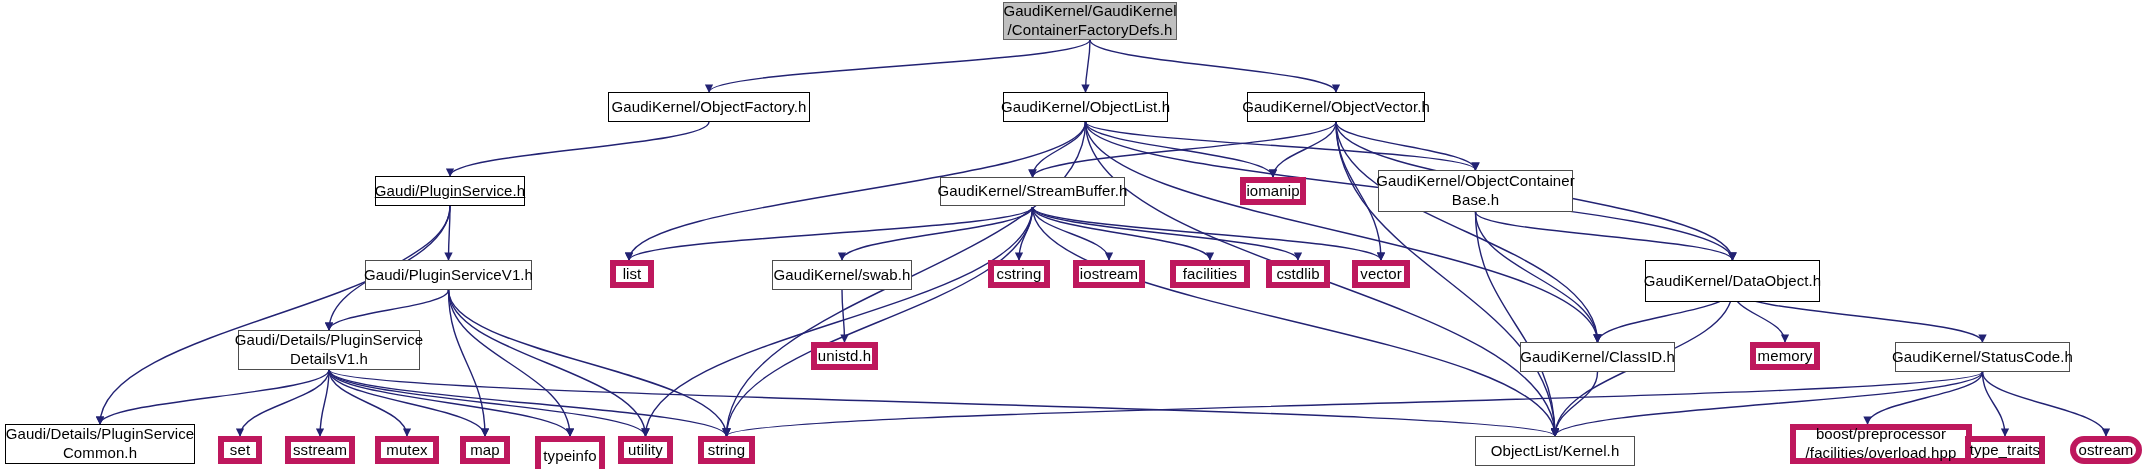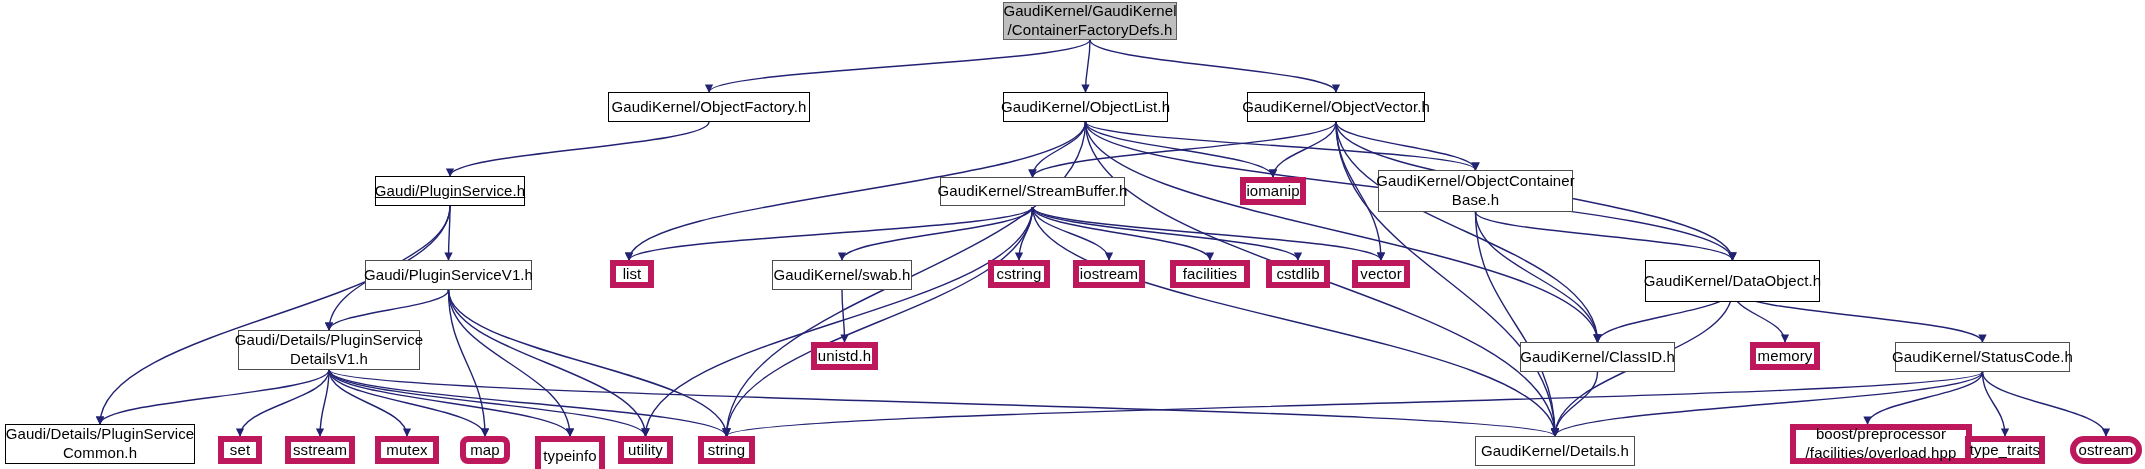"map" div.node { border-radius: 8px -> none }
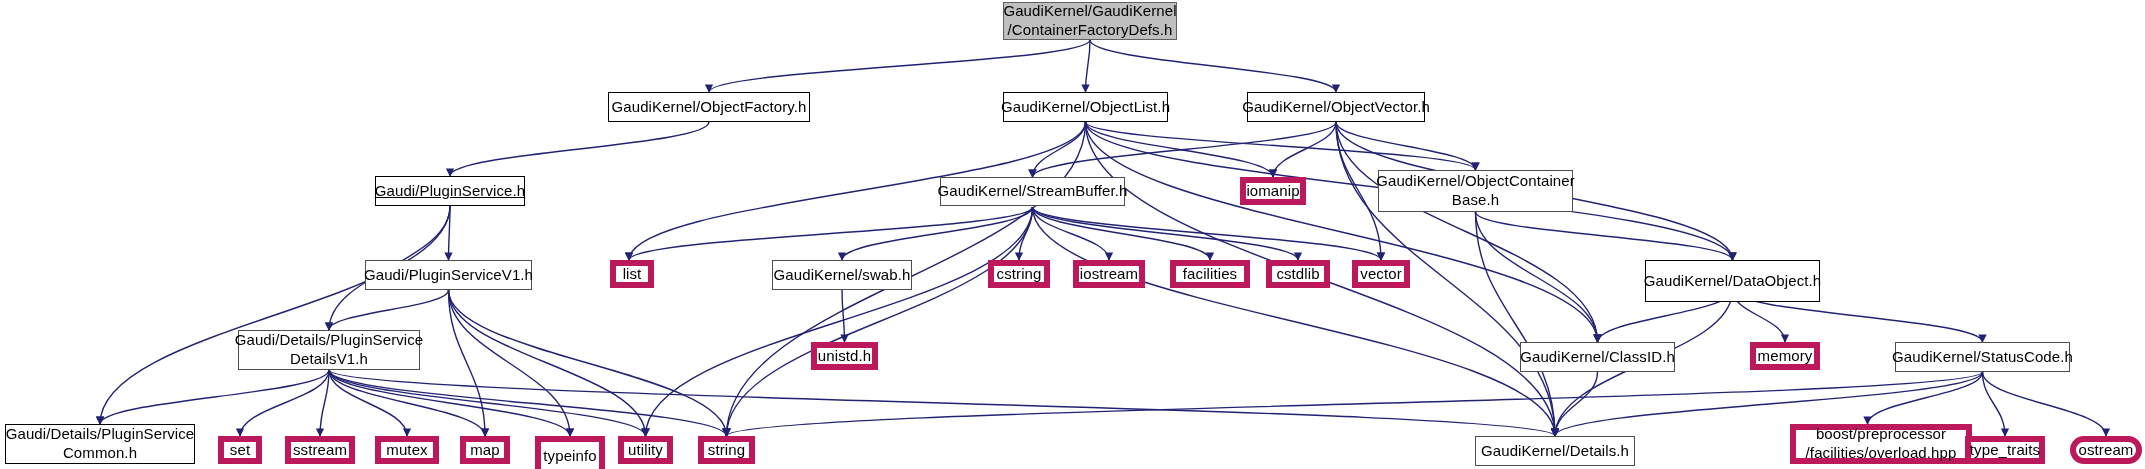"GaudiKernel/Details.h" div.node { text: GaudiKernel/Details.h -> ObjectList/Kernel.h }
